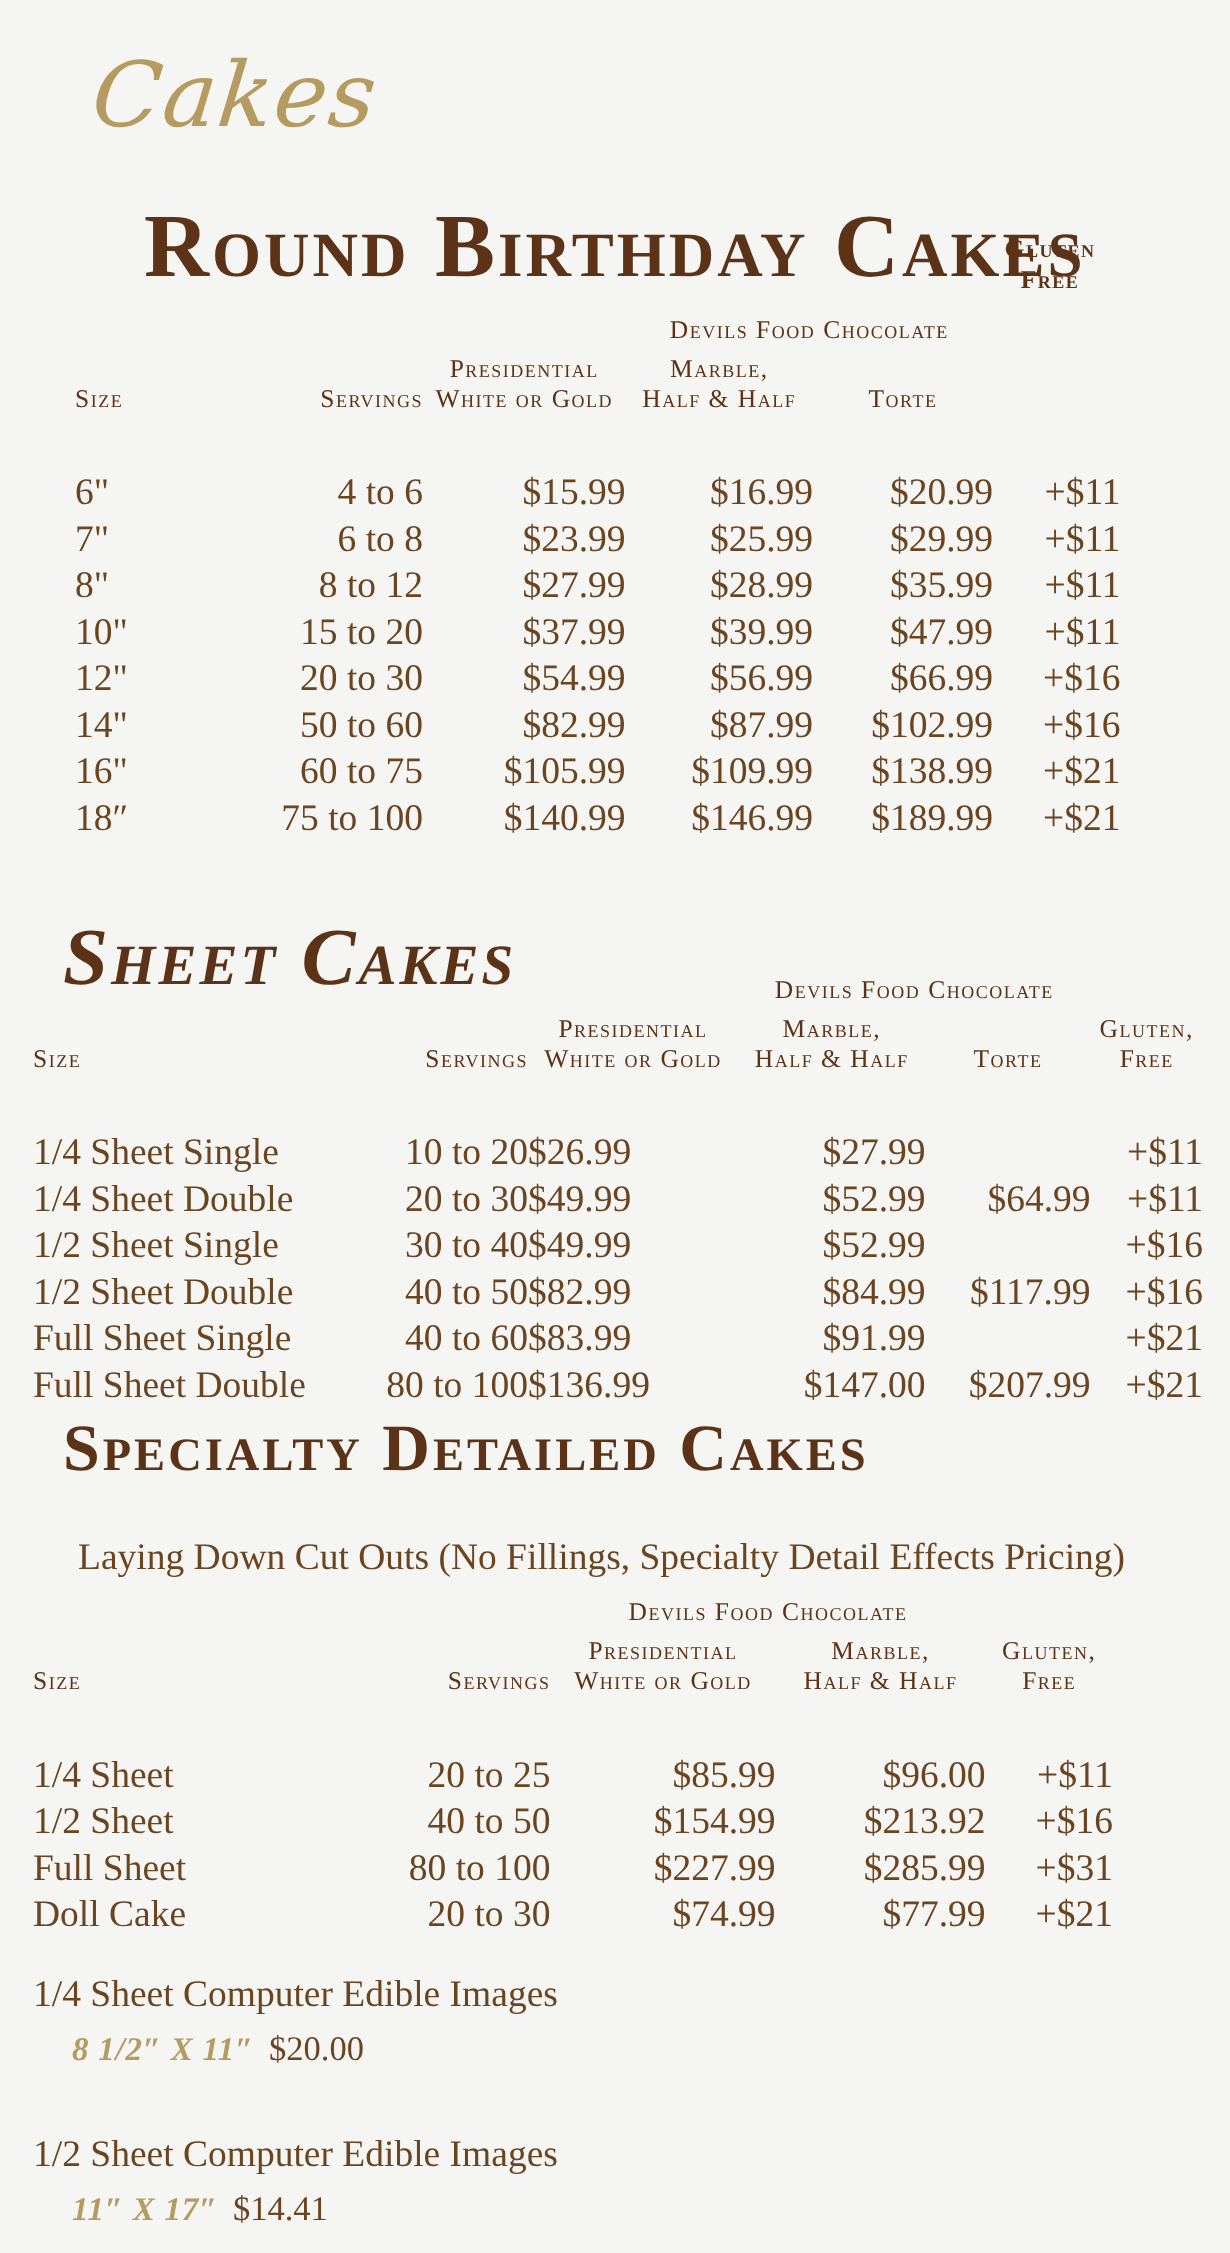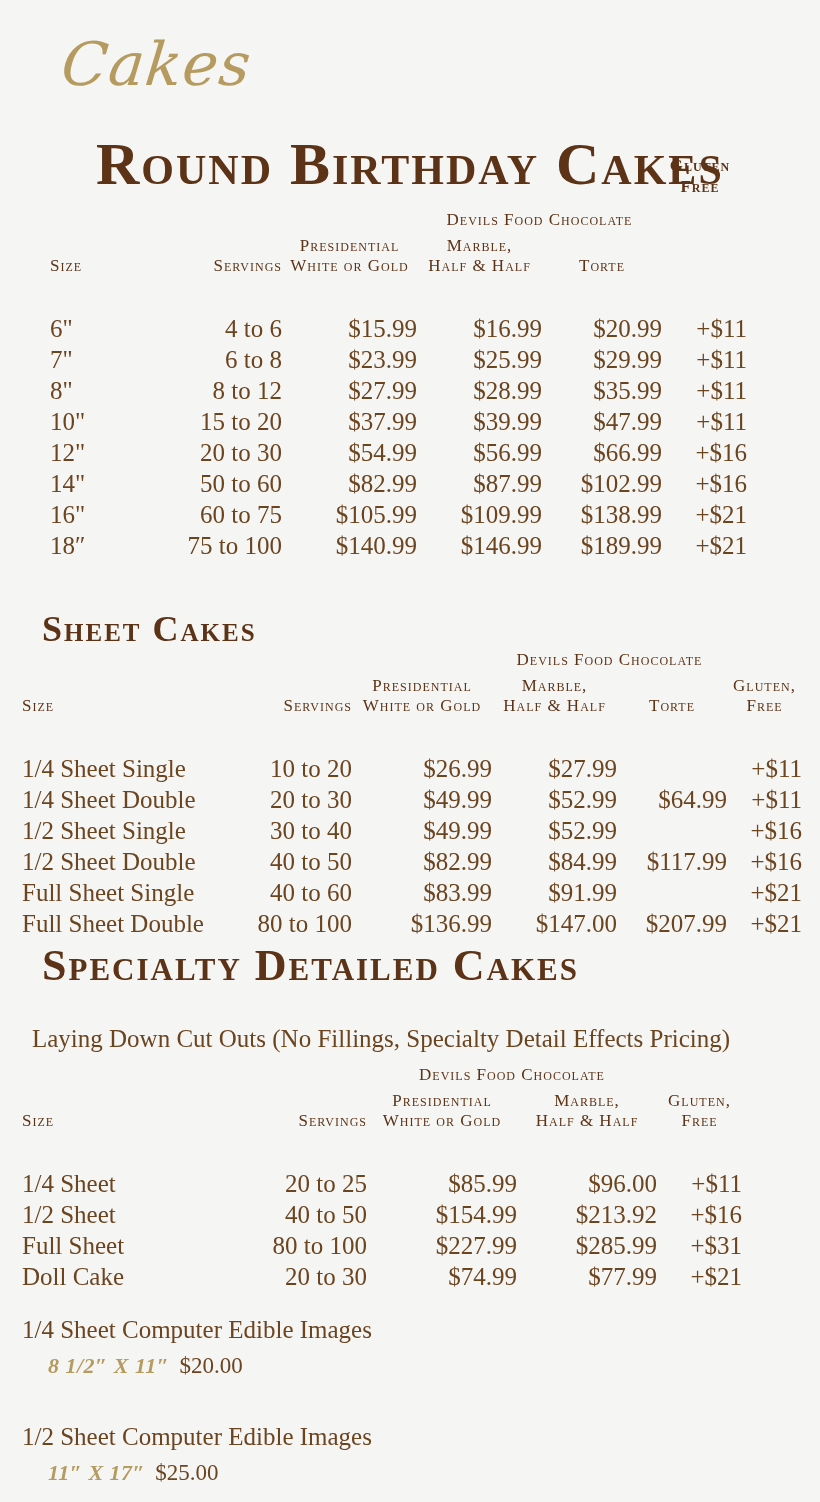"Sheet Cakes" #h-sheet { font-size: 36px -> 54px; font-style: none -> italic }
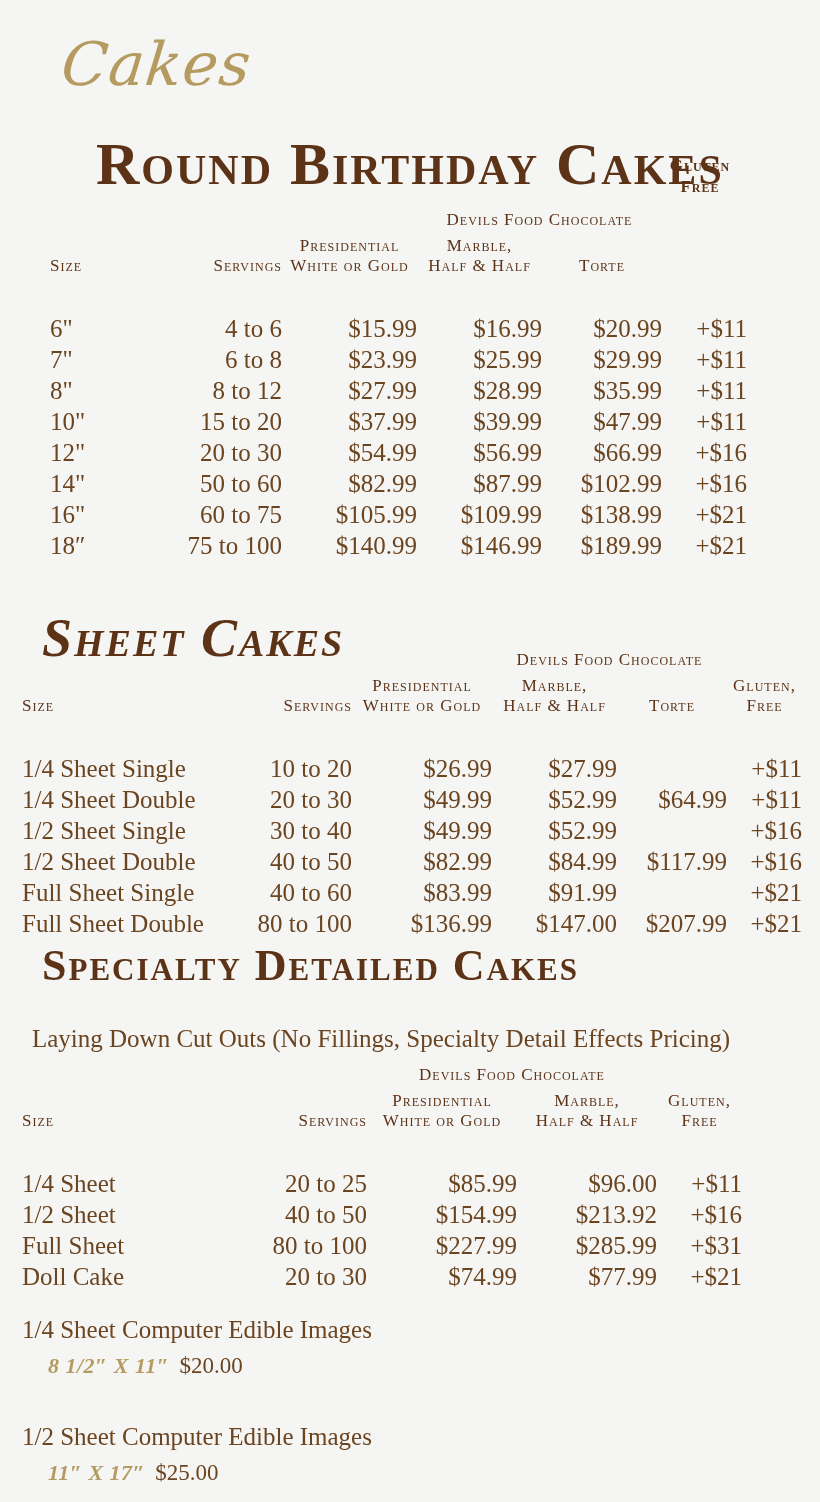"$26.99" #tbl-sheet .c-p1 { text-align: right -> left }
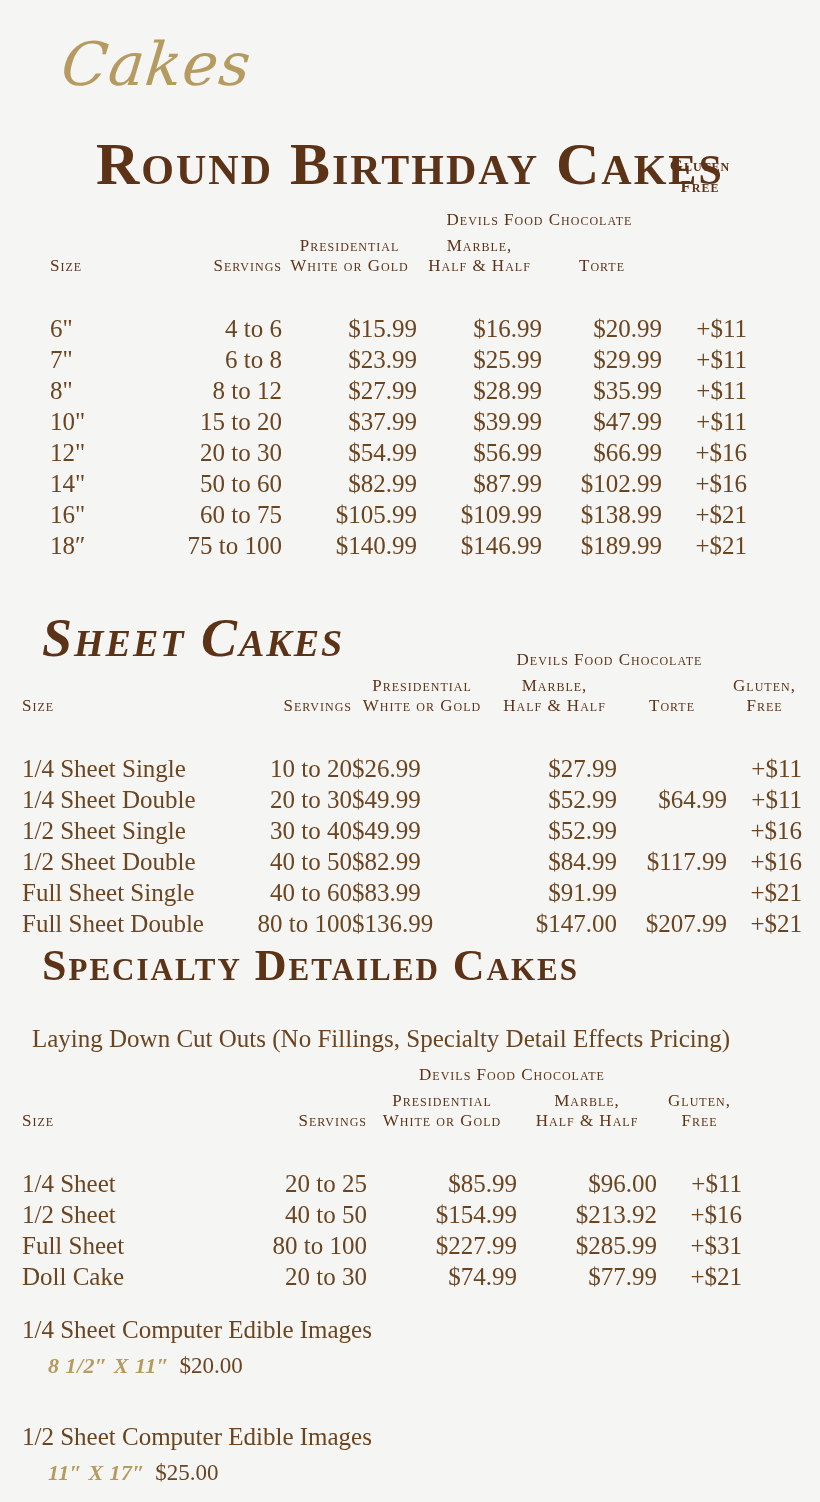"Laying Down Cut Outs (No" .sec-sub { left: 32px -> 52px }
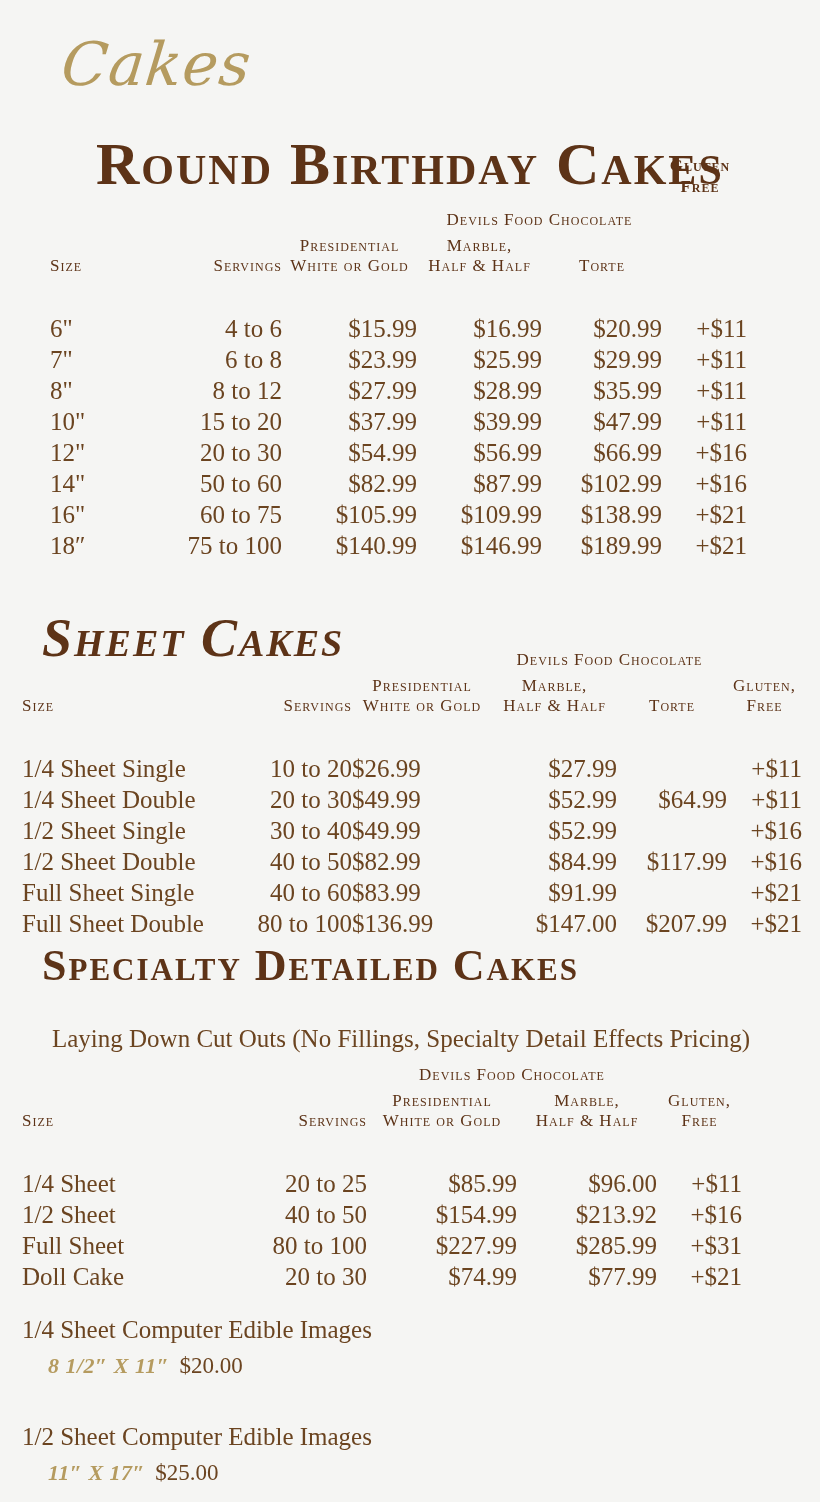"$25.00" span.price { text: $25.00 -> $14.41 }
